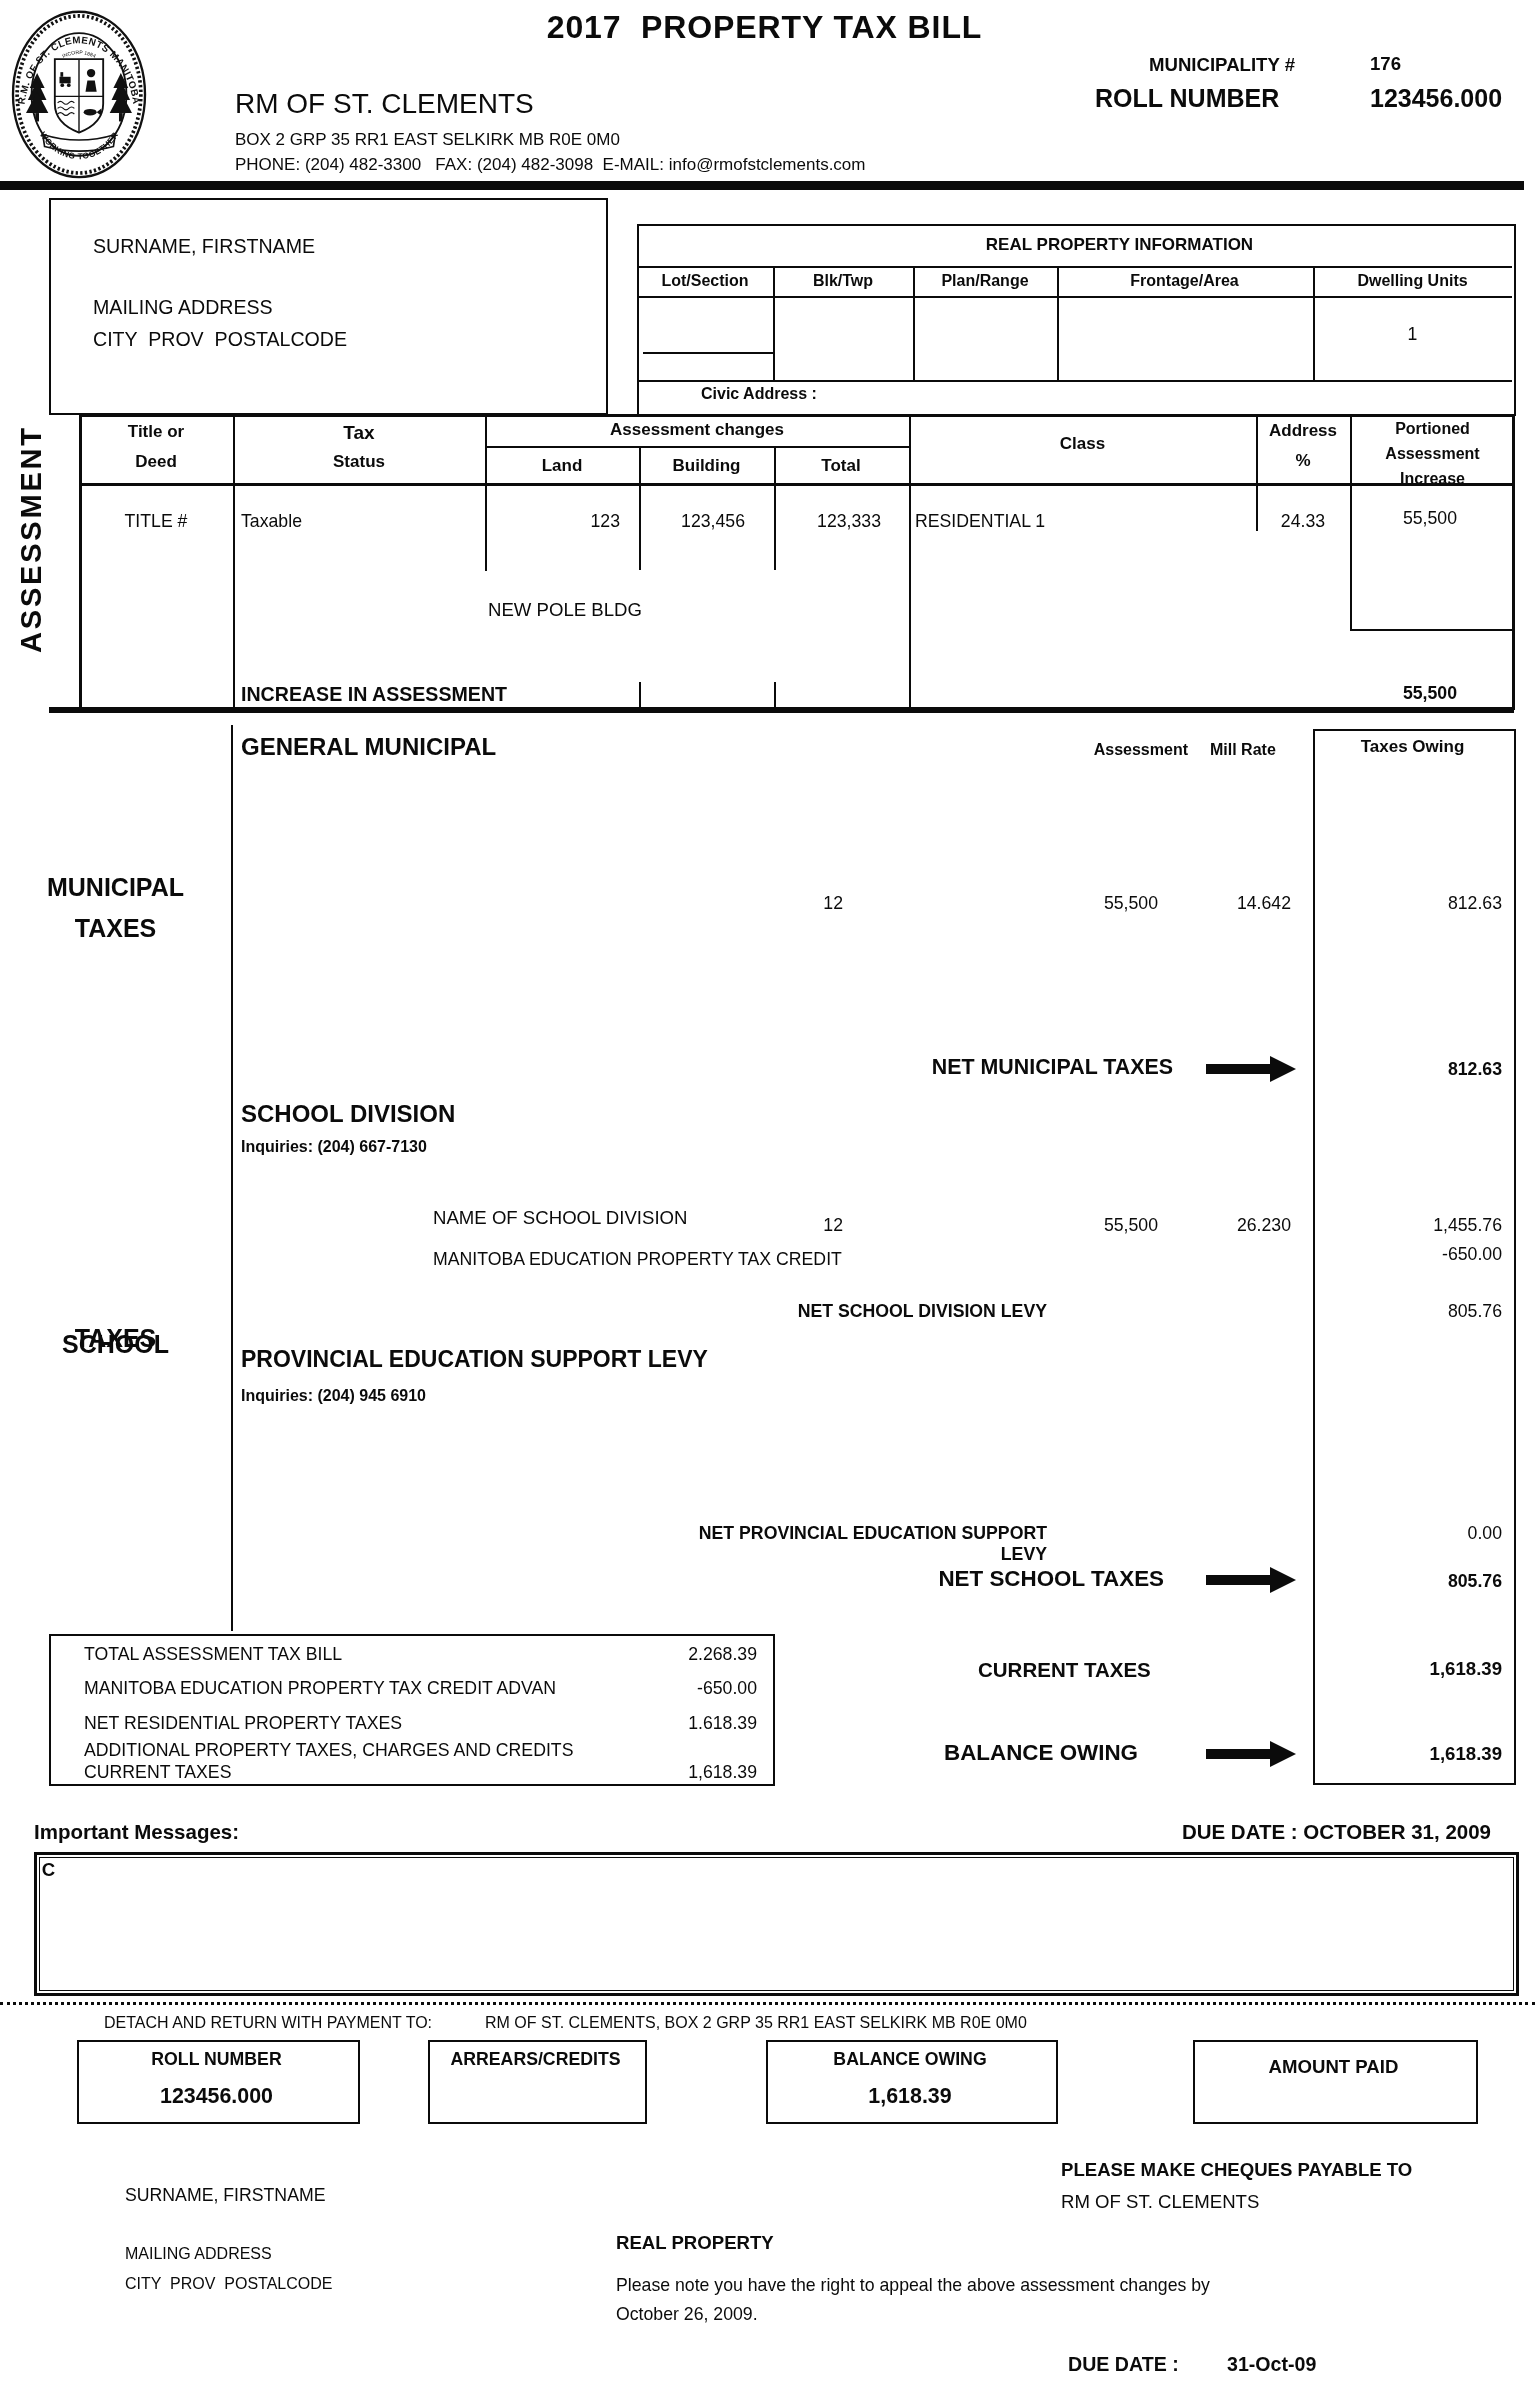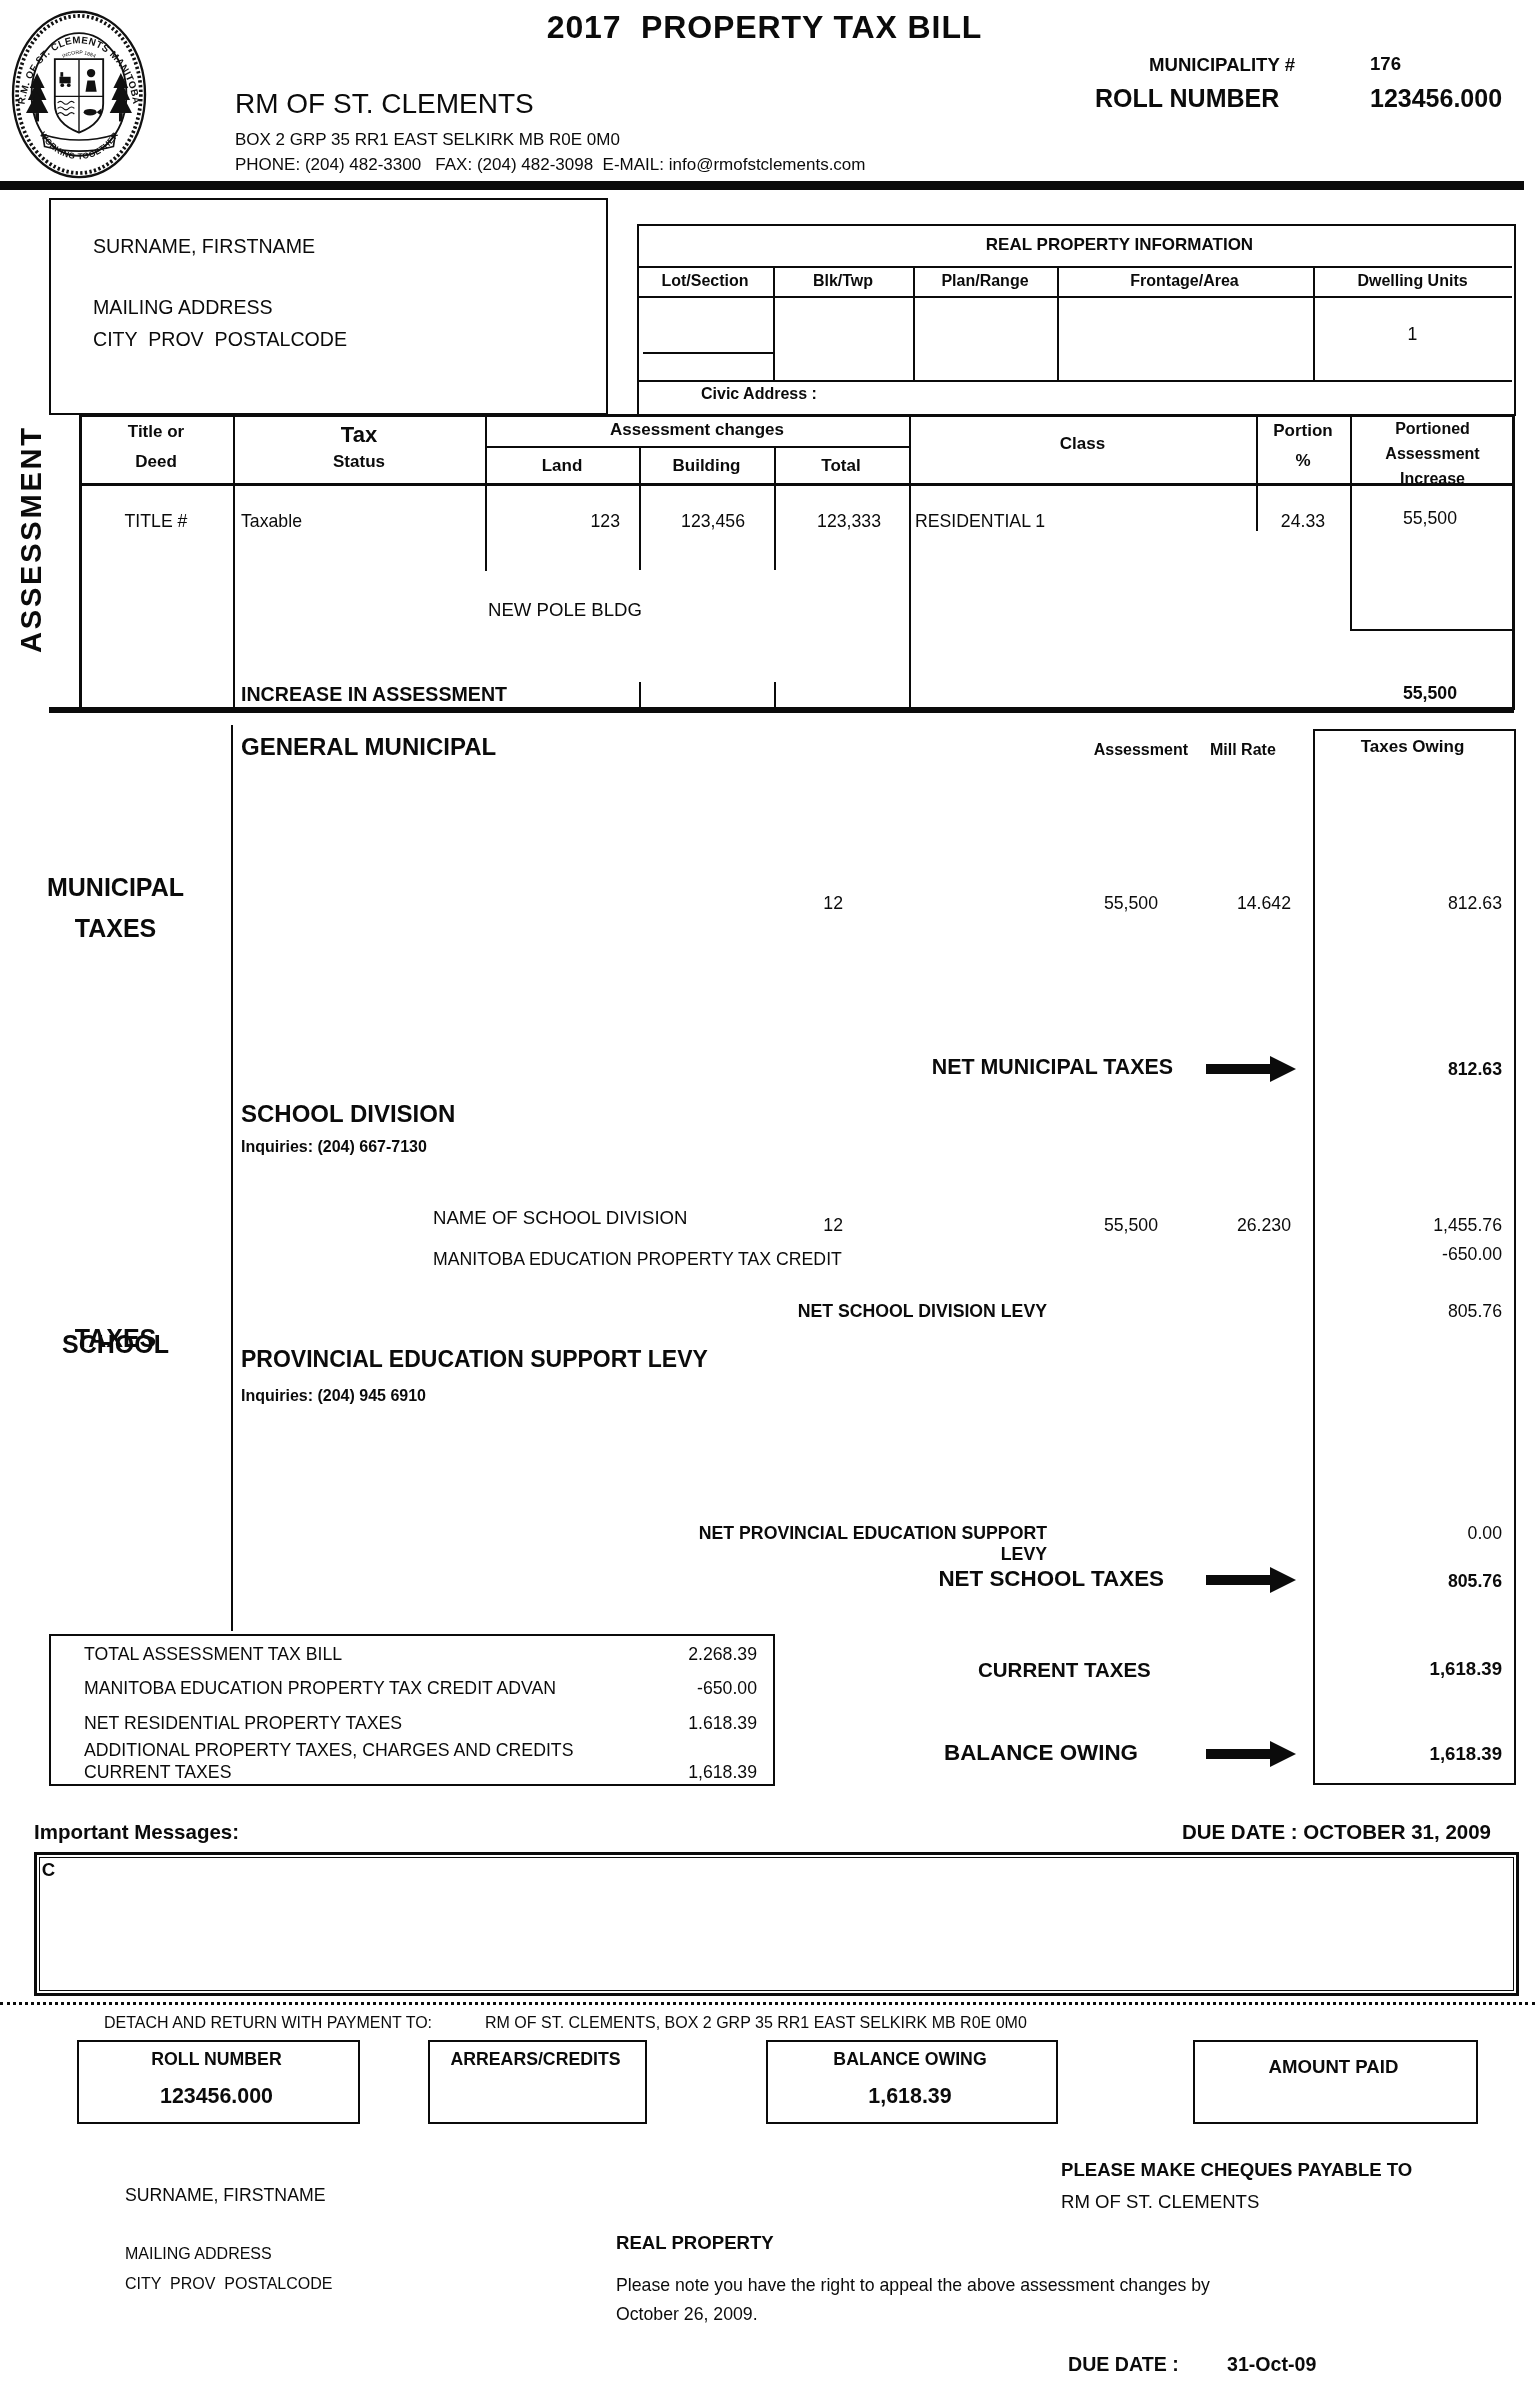"Tax" div.abs { font-size: 22px -> 19px }
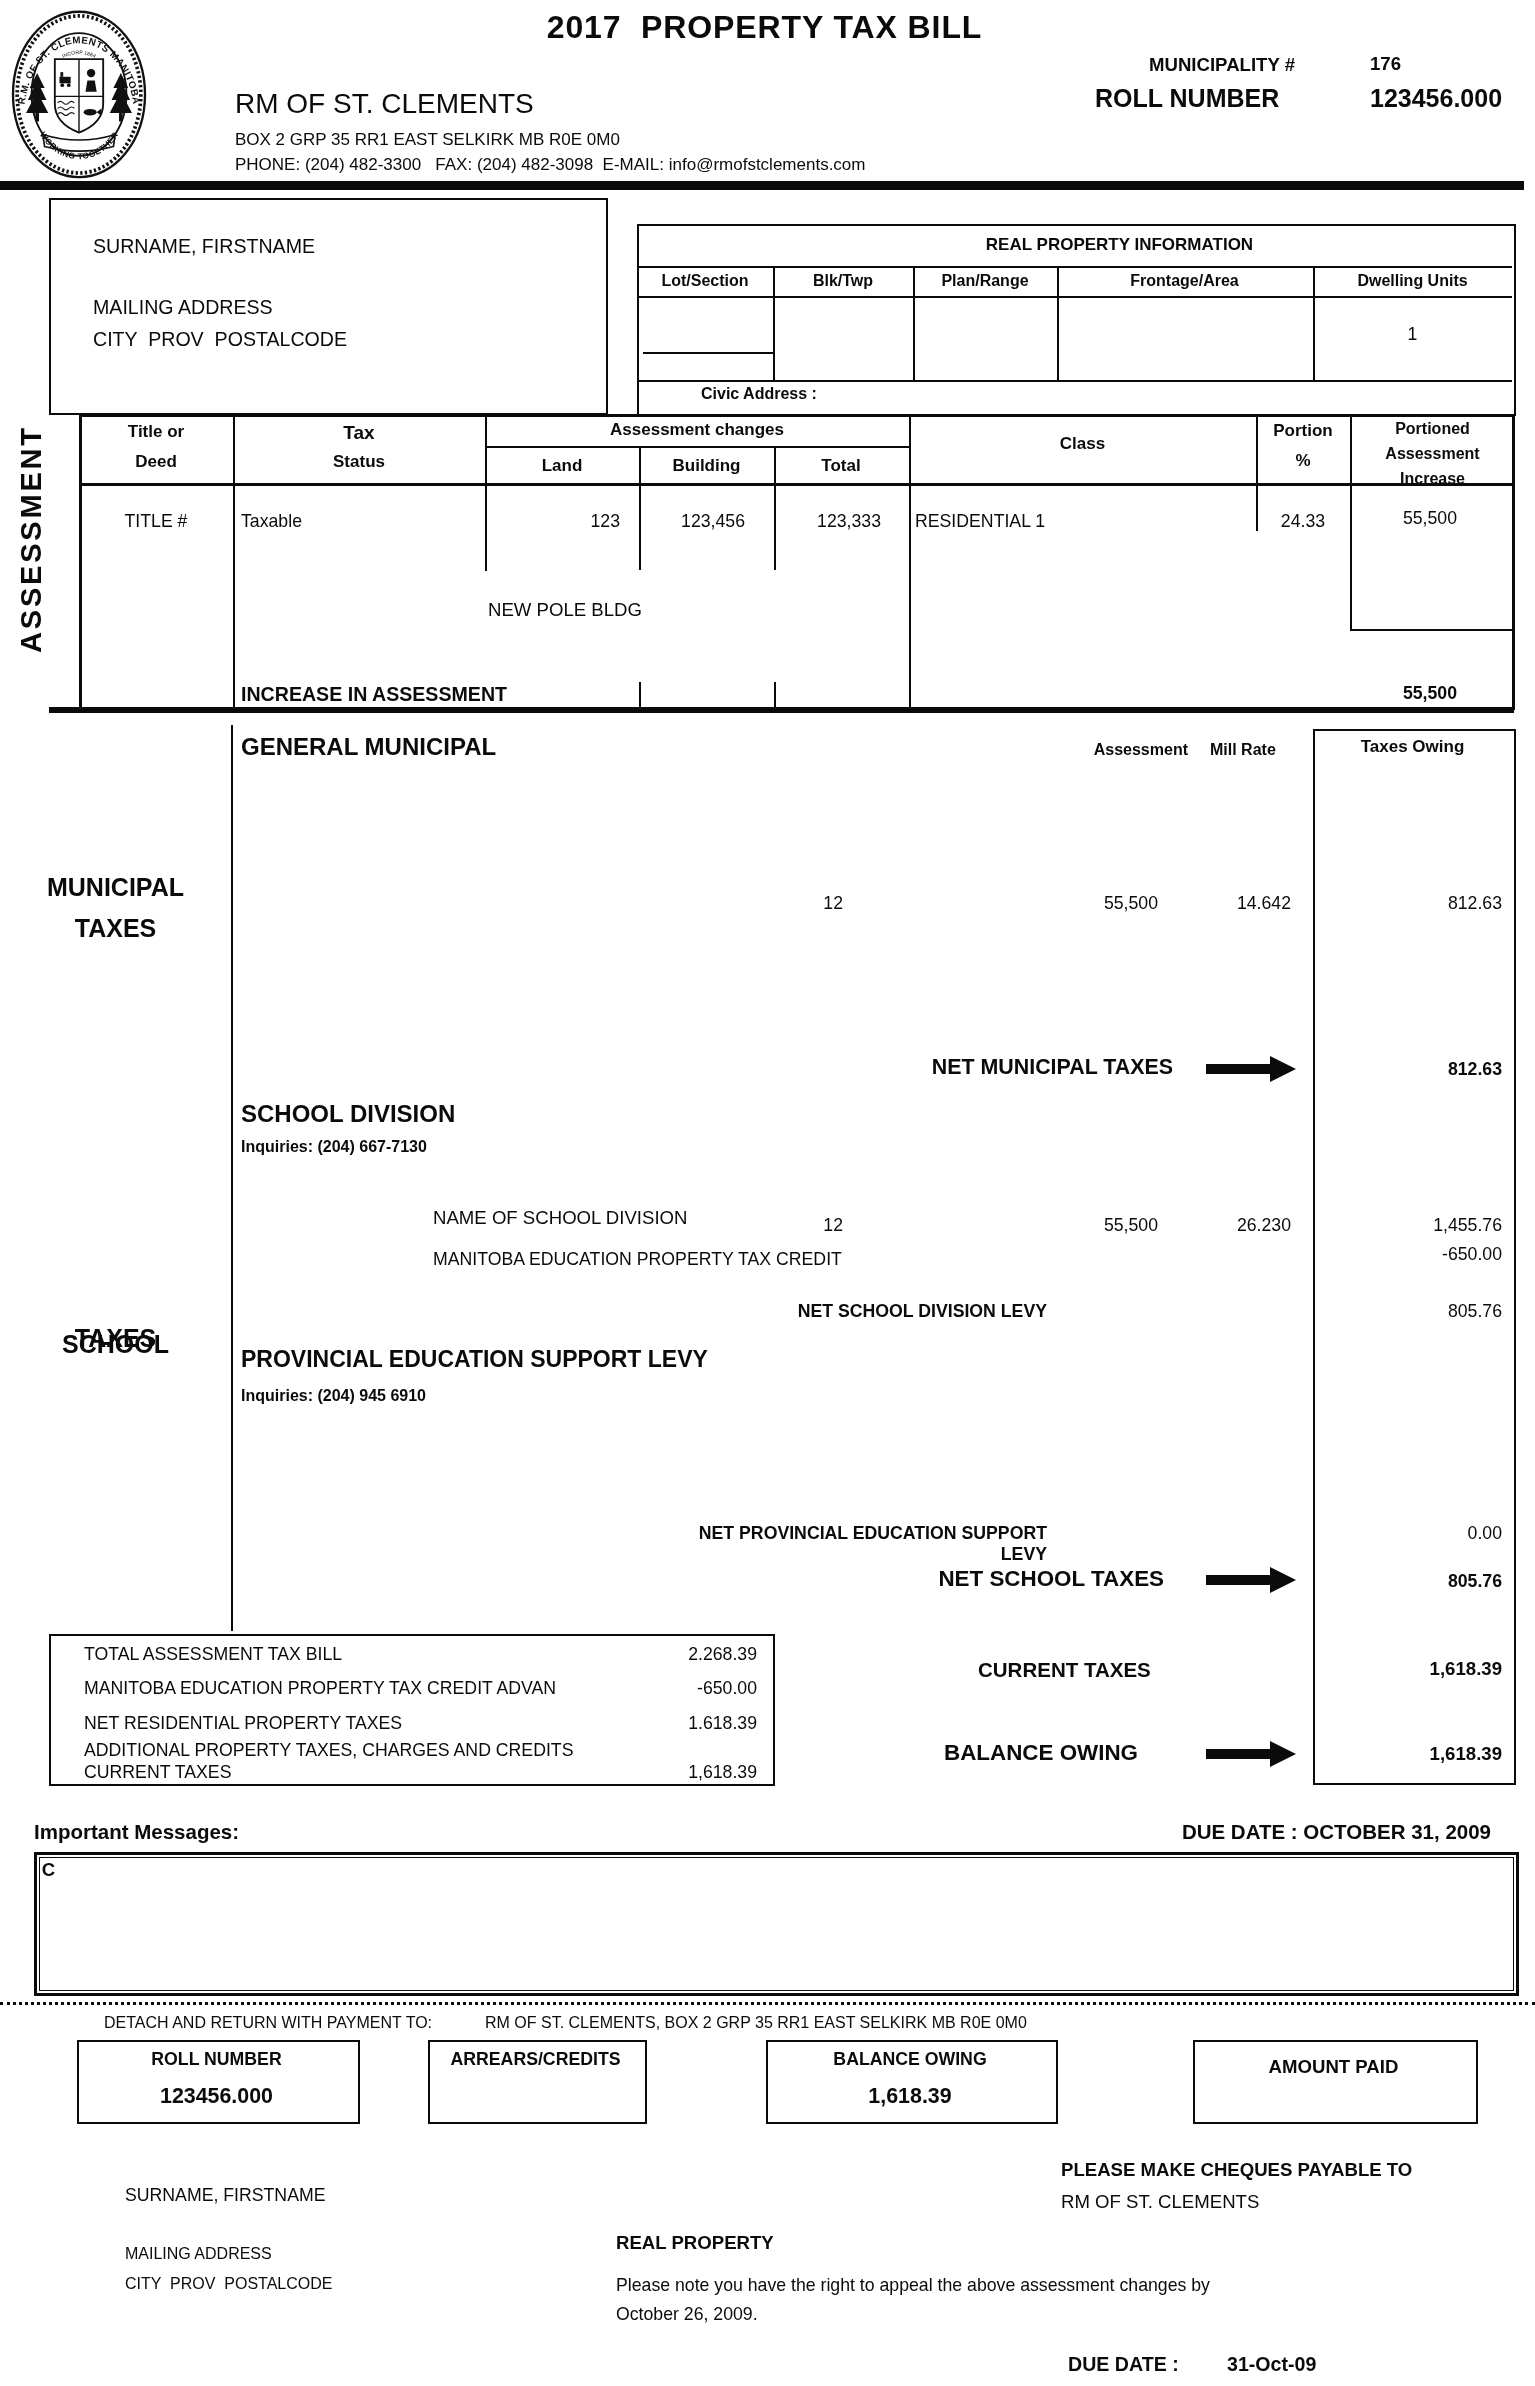"Portion" div.abs { text: Portion -> Address }
